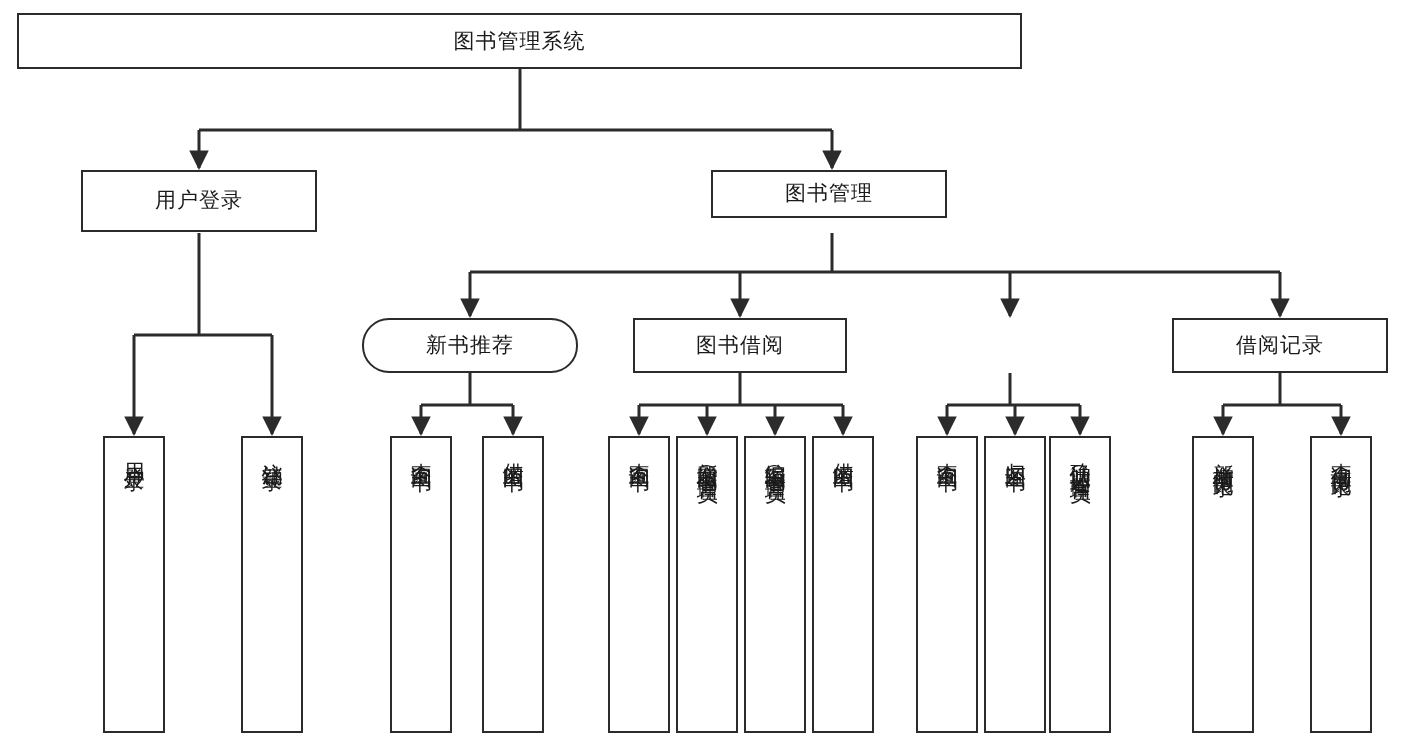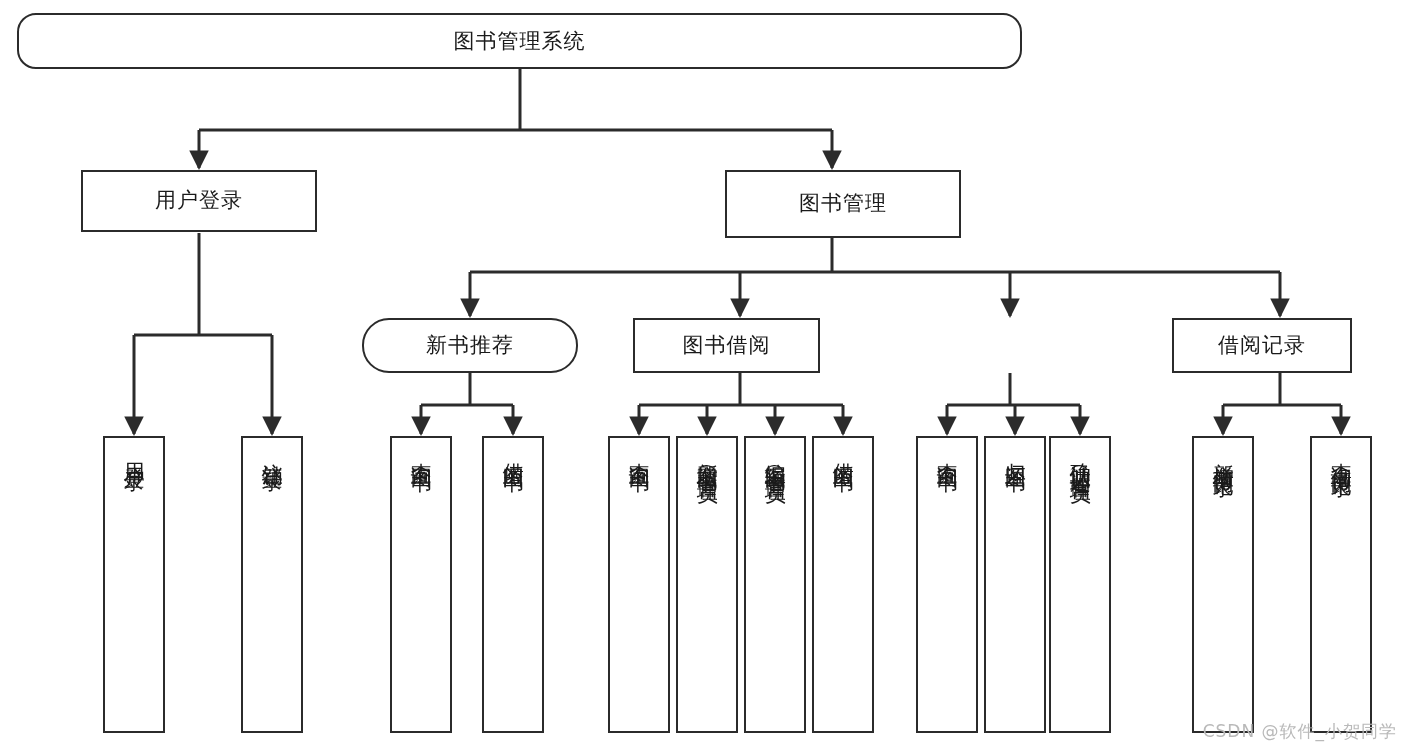"图书管理系统" .node.root { border-radius: 19px -> none }
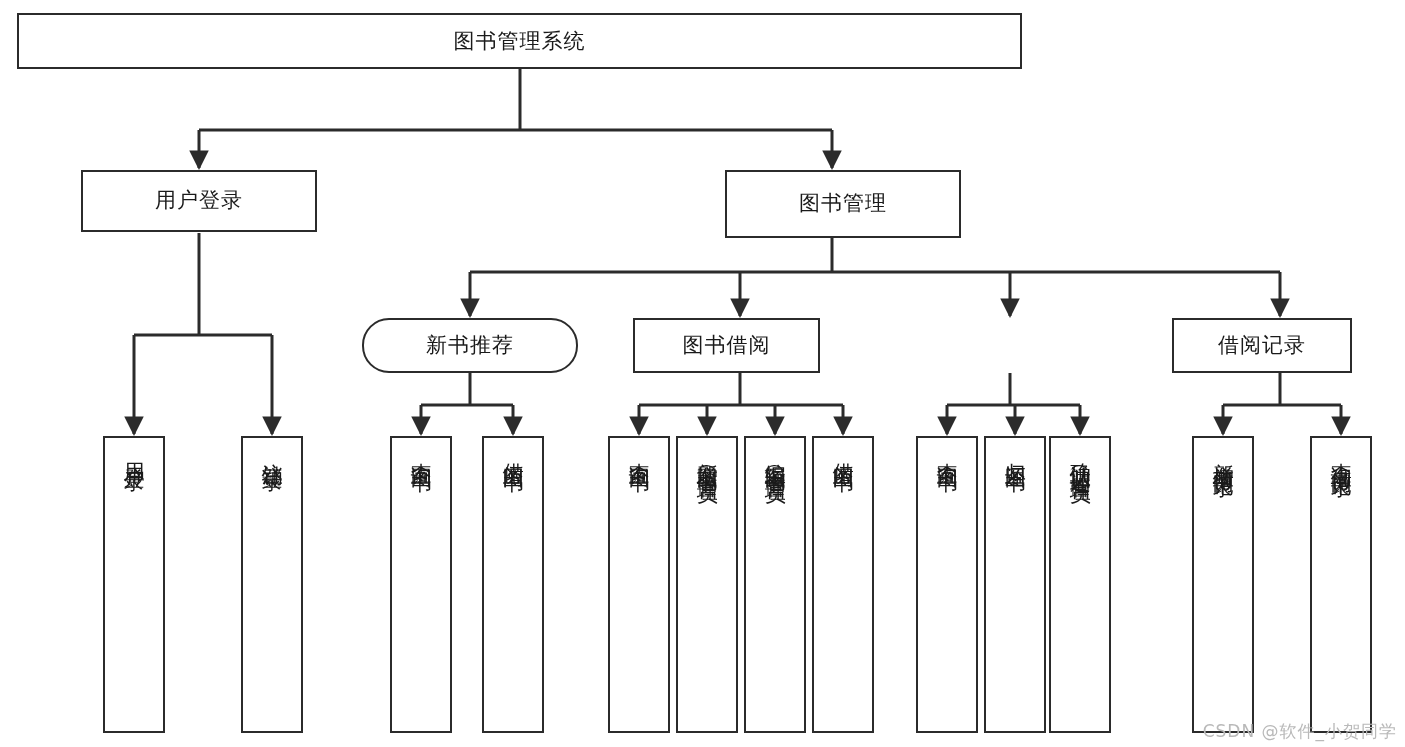"图书管理" div.node { height: 68px -> 48px; margin-left: 14px -> none }
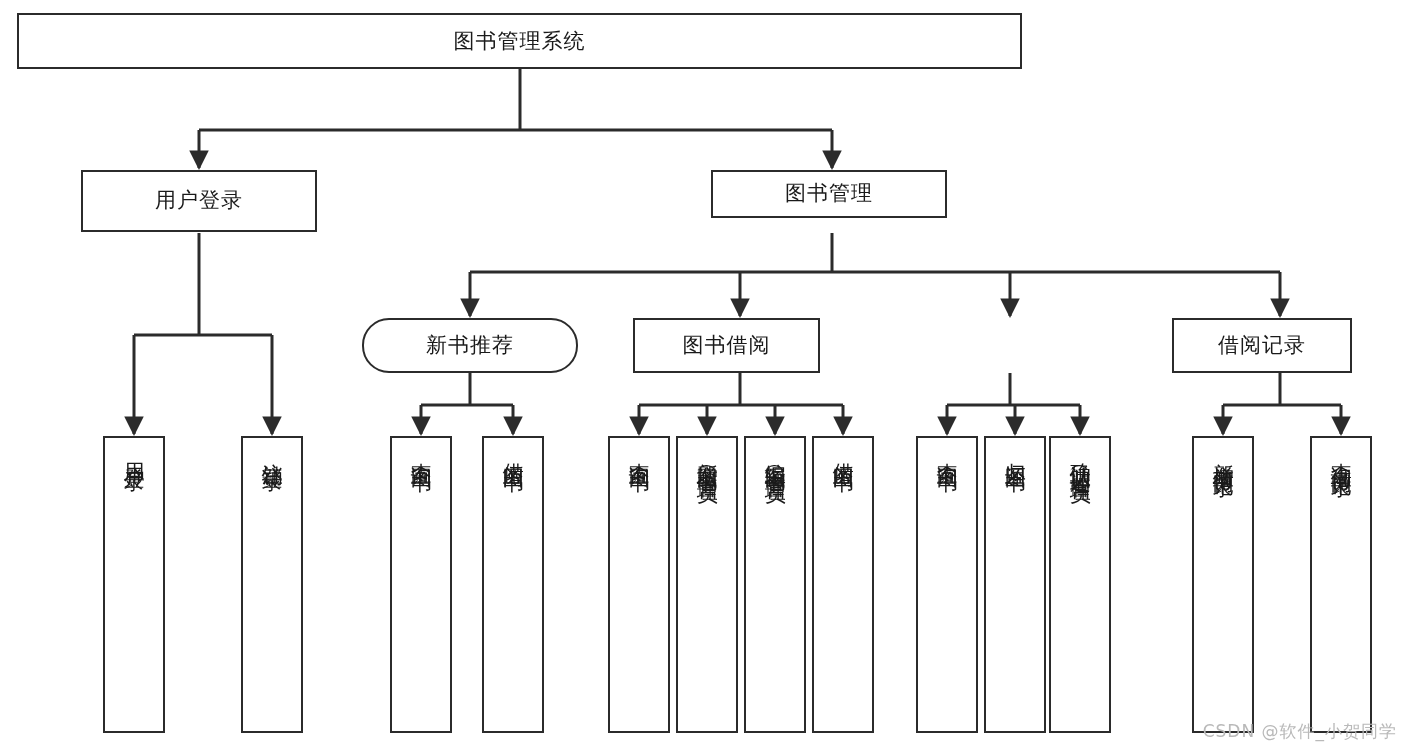"图书借阅" div.node { width: 187px -> 214px }
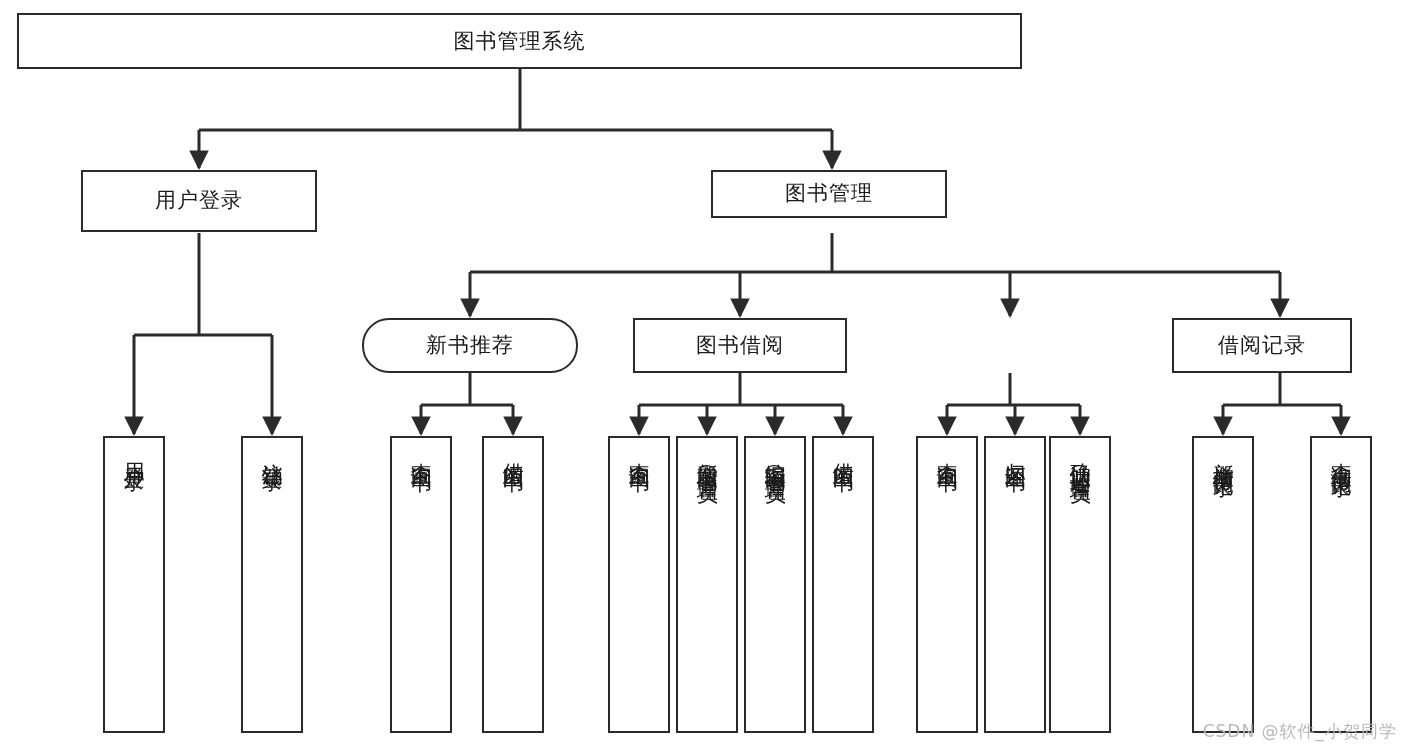"借阅记录" div.node { width: 180px -> 216px }
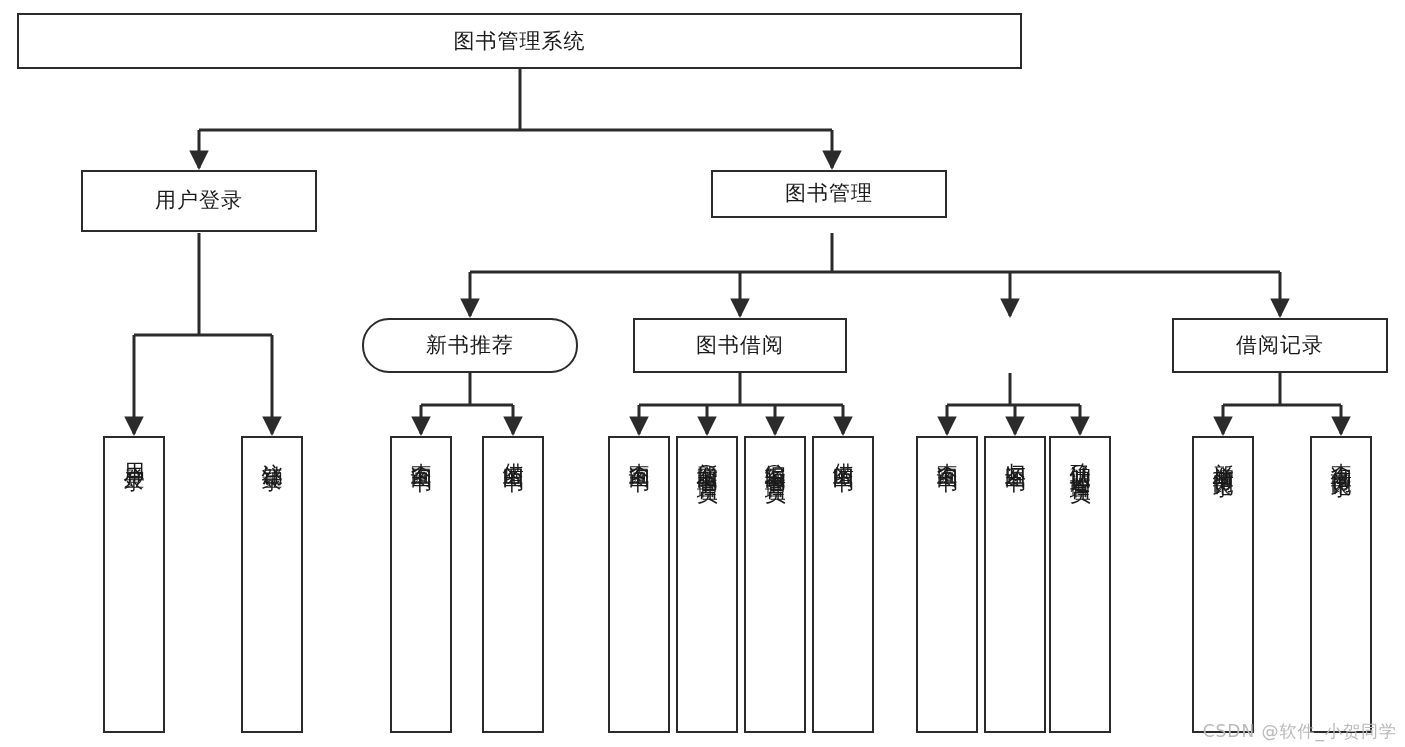"CSDN @软件_小贺同学" div.watermark { html: <div>CSDN @软件_小贺同学</div> -> none }
